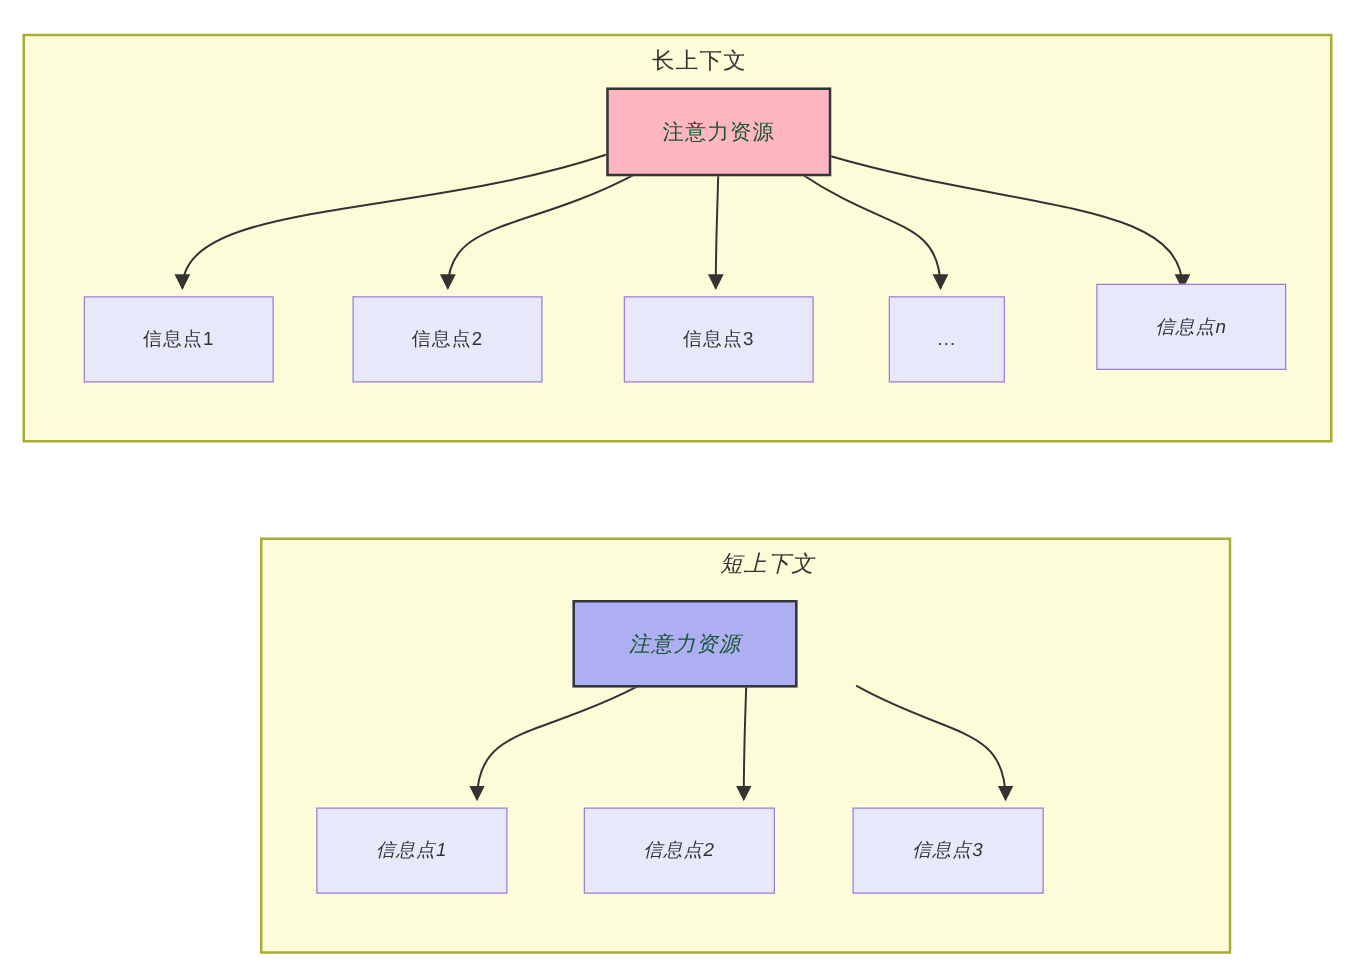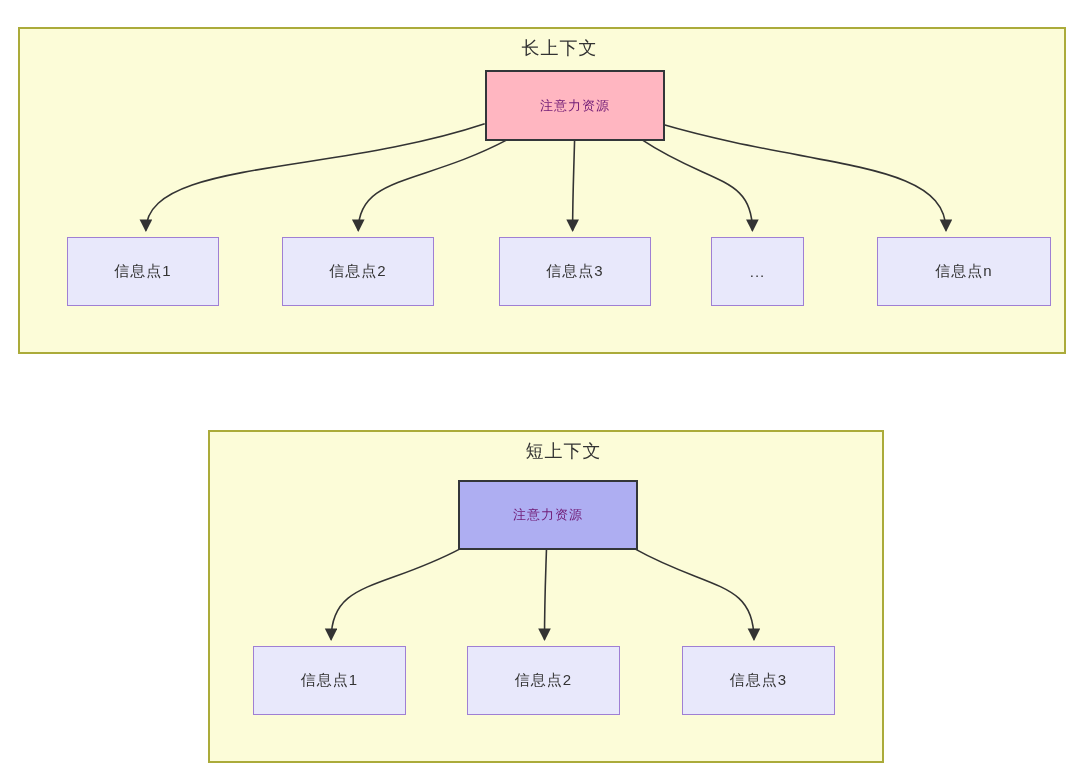"注意力资源" .attention { color: #701a75 -> #14532d; font-size: 13px -> 17px }
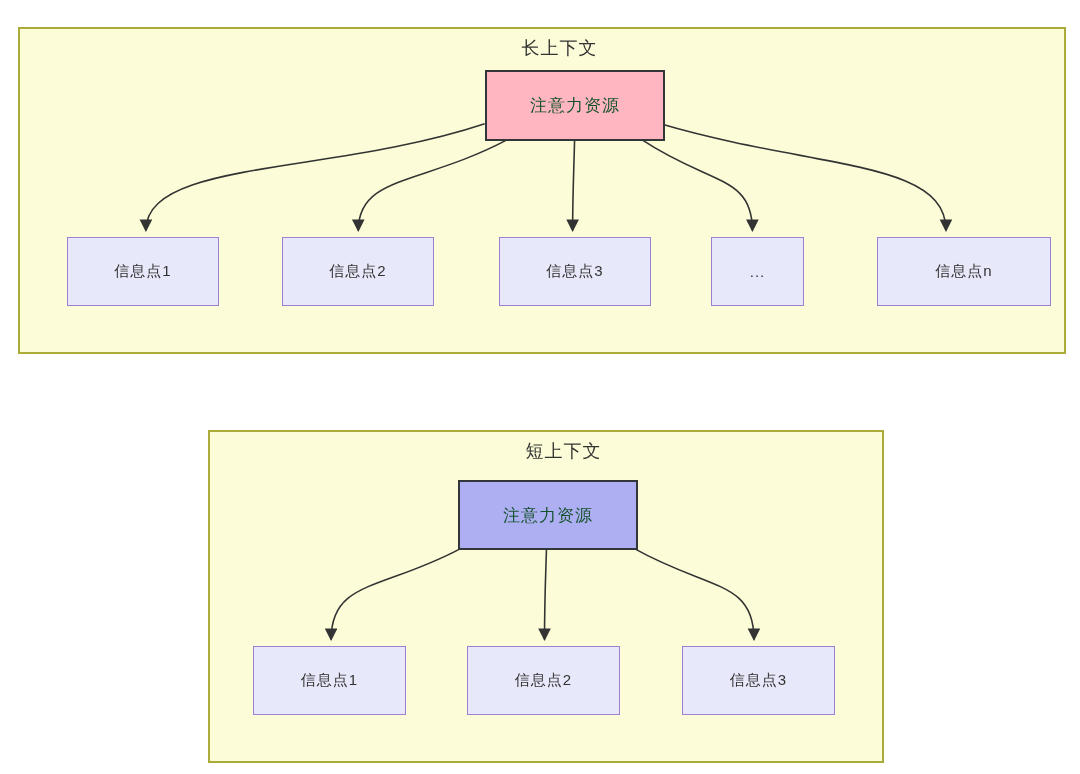"信息点n" div.info-box { font-style: none -> italic; top: 208px -> 198px; width: 174px -> 152px }
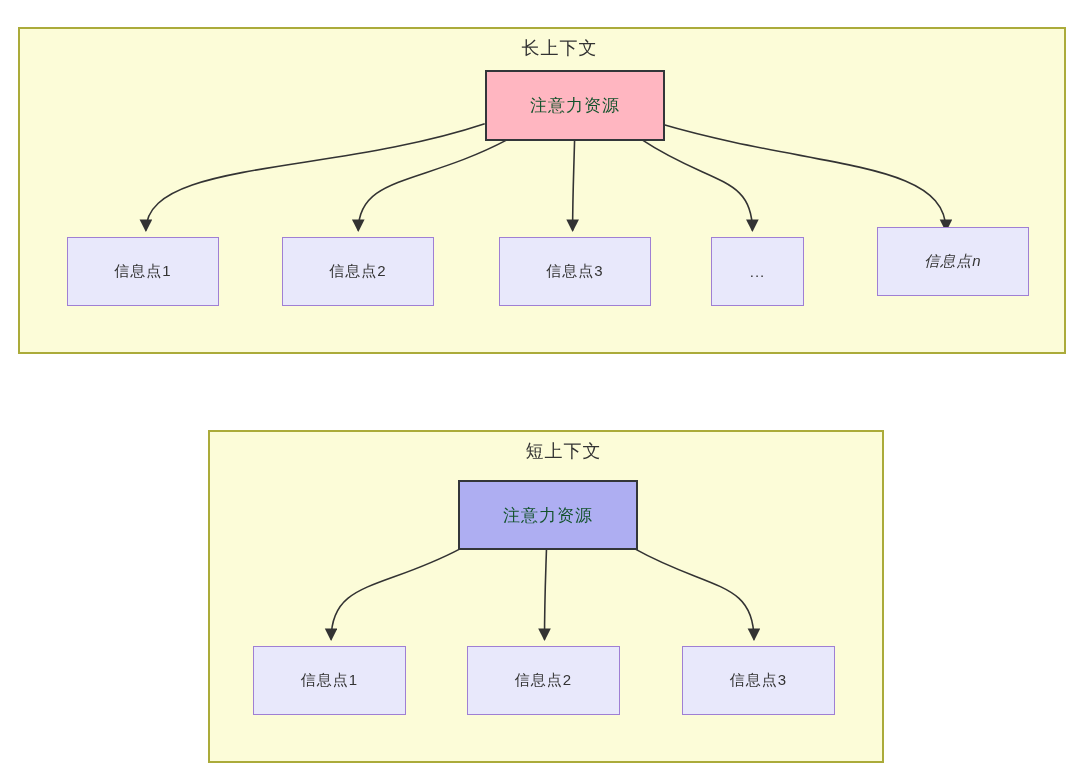"短上下文" .panel-short { font-style: none -> italic; width: 676px -> 777px }
